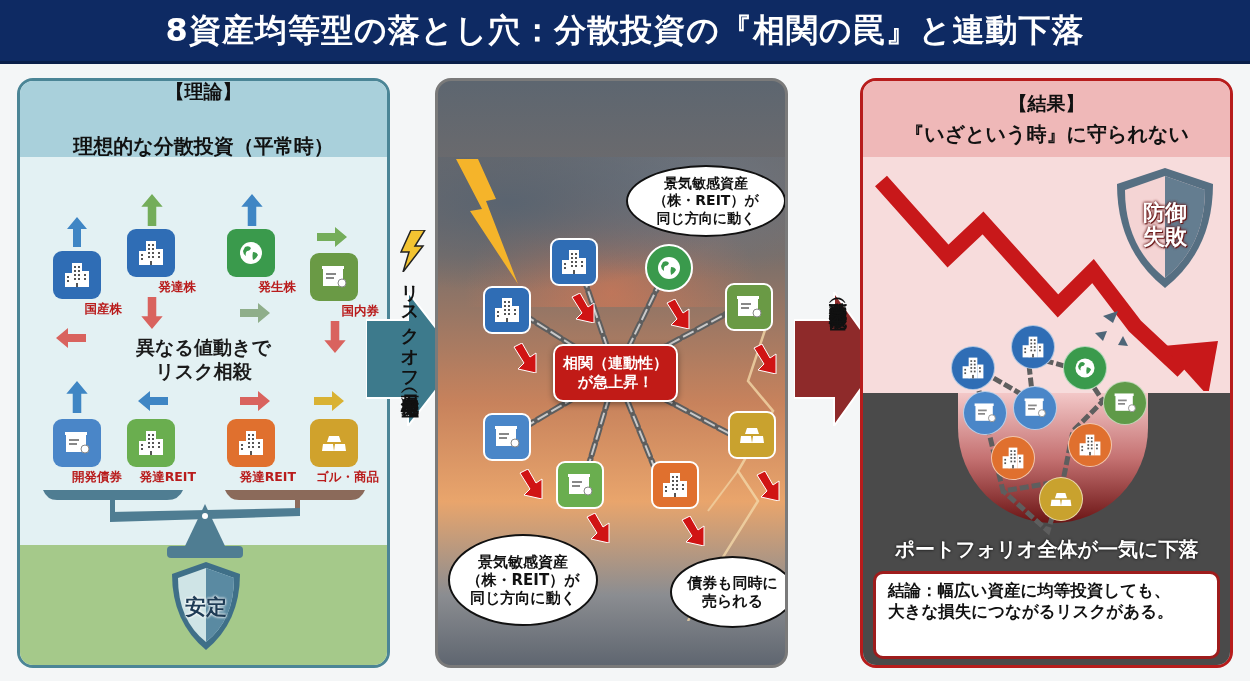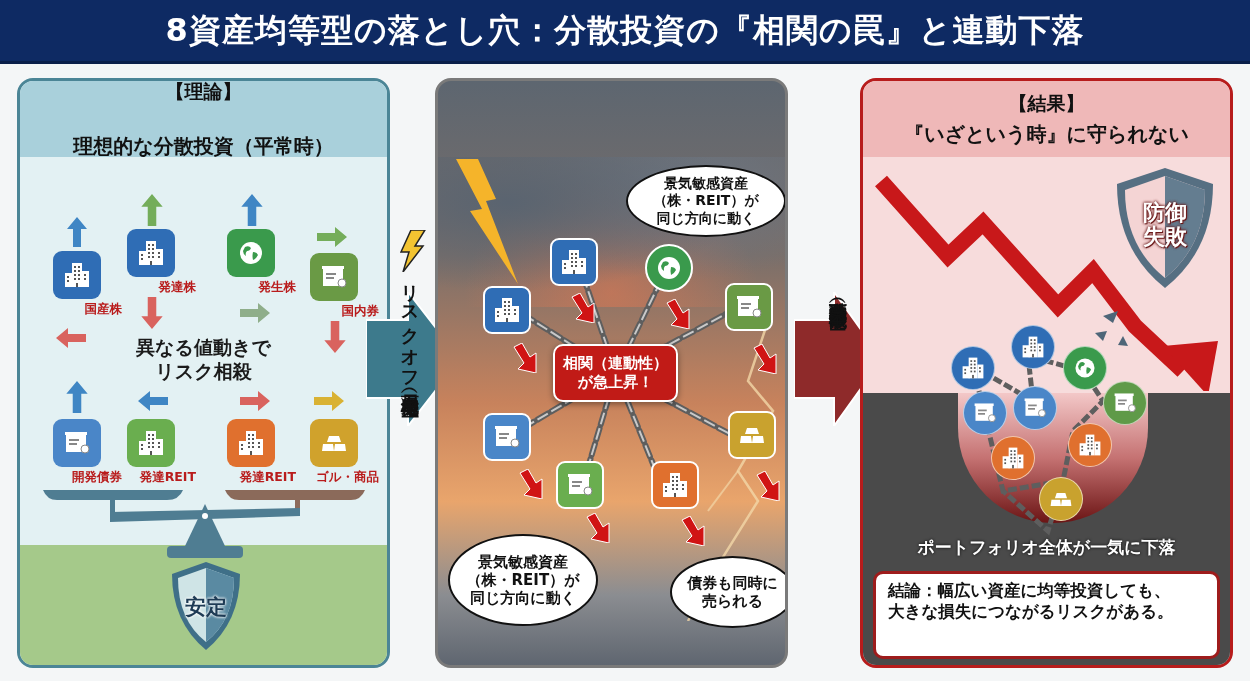"ポートフォリオ全体が一気に下落" .pf-caption { font-size: 17px -> 20px }
